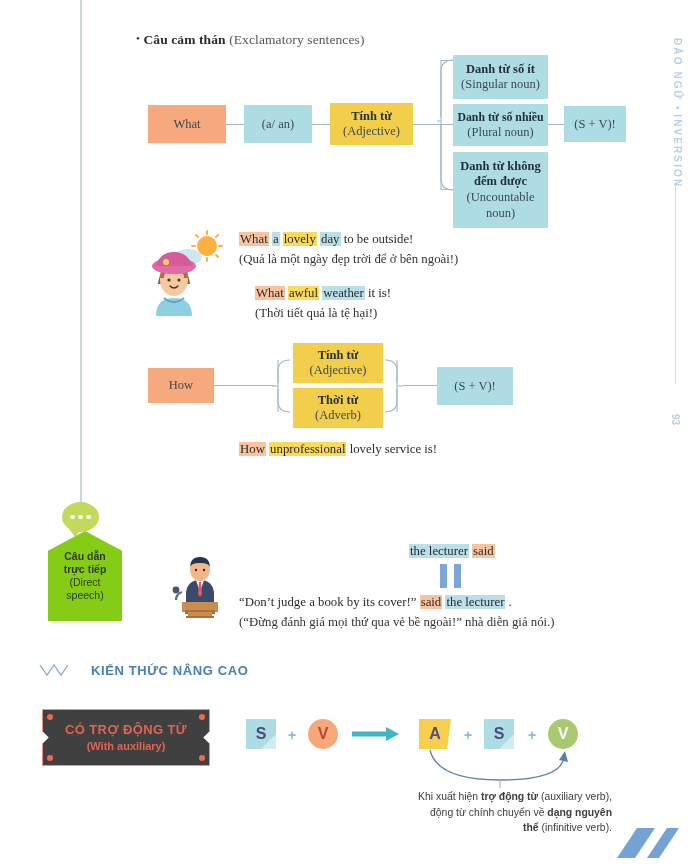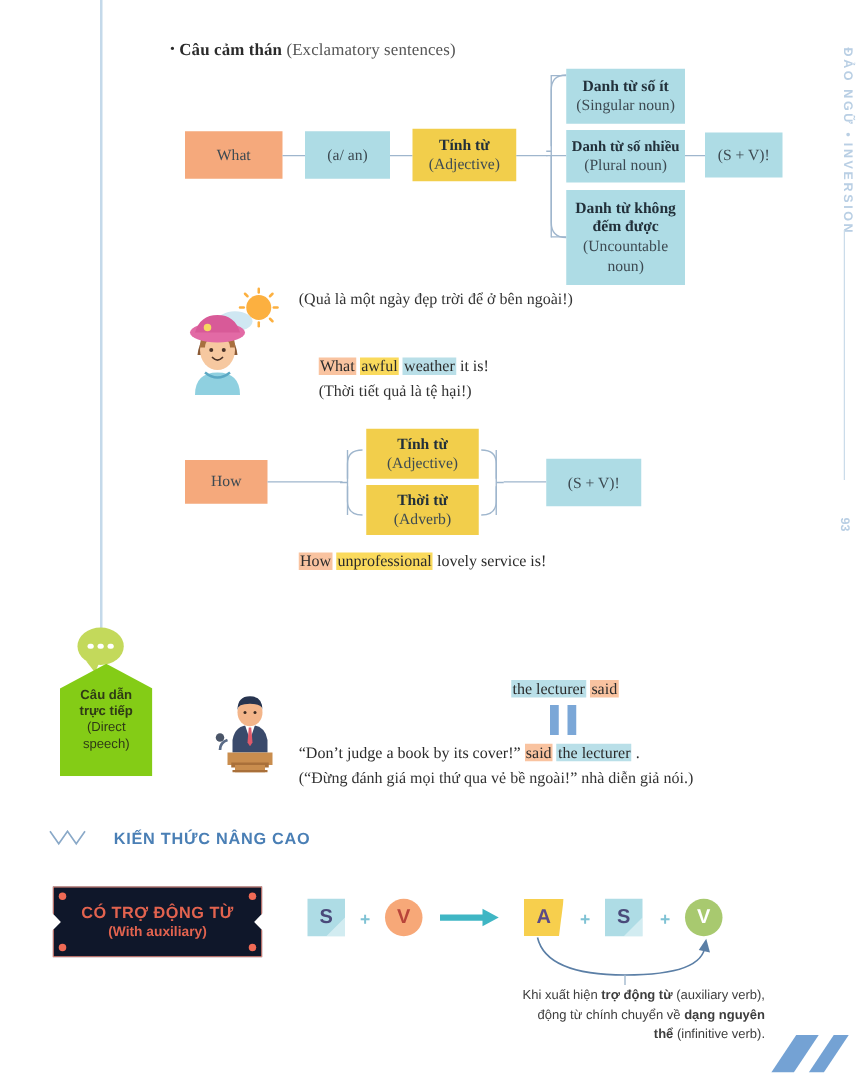"What a lovely day to" div { html: none -> <div> <span>What</span> <span>a</span> <span>lovely</span> <span>day</span> <span> to be outside!</span> </div> }
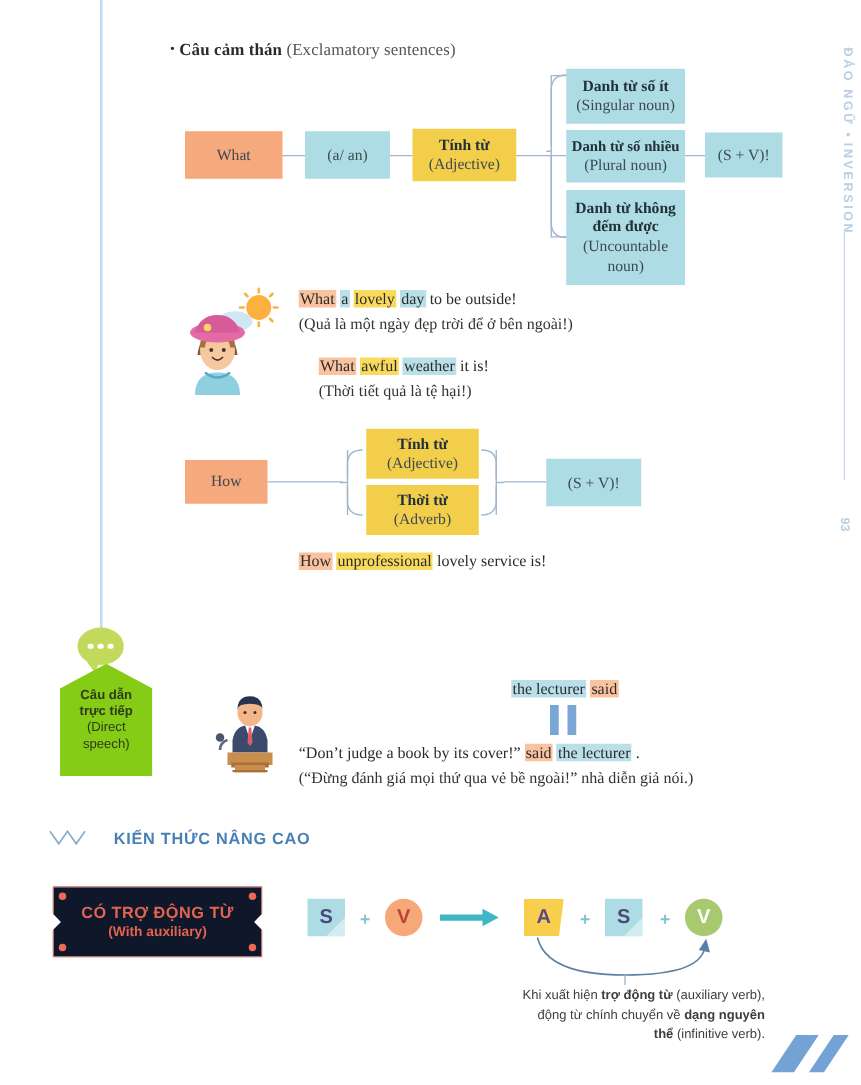"CÓ TRỢ ĐỘNG TỪ" .ticket { background: #0f172a -> #404040 }
